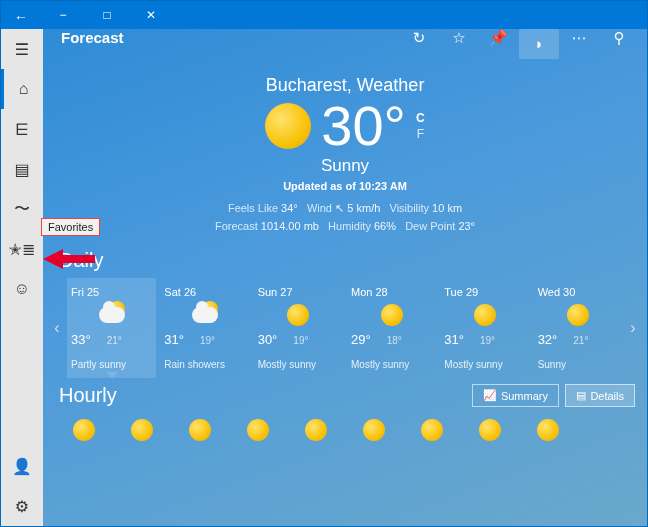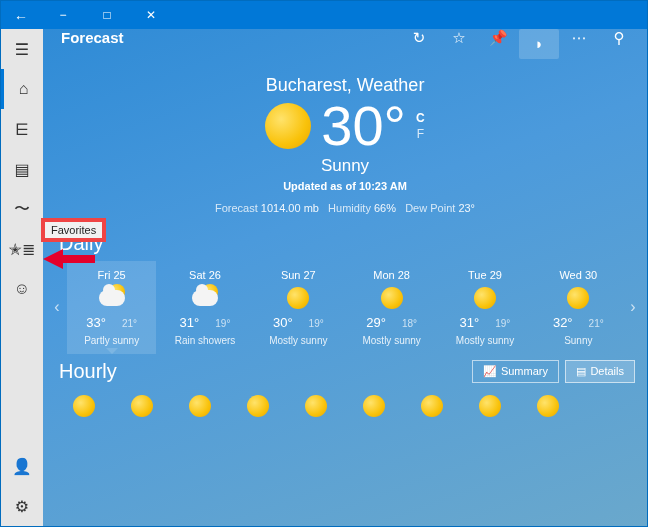"Feels Like 34° Wind ↖" div { html: none -> <div> <span>Feels Like</span> <span>34°</span>&nbsp;&nbsp; <span>Wind</span> <span>↖</span> <span>5 km/h</span>&nbsp;&nbsp; <span>Visibility</span> <span>10 km</span> </div> }
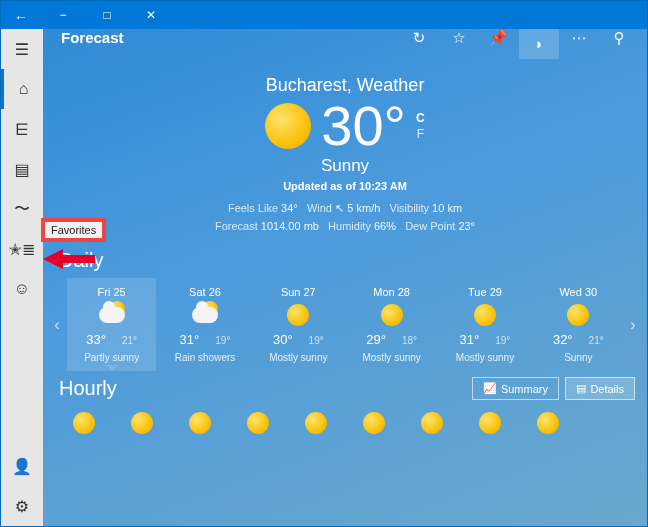"Favorites" .tooltip { border: 4px solid #ef4444 -> 1px solid #ef4444 }
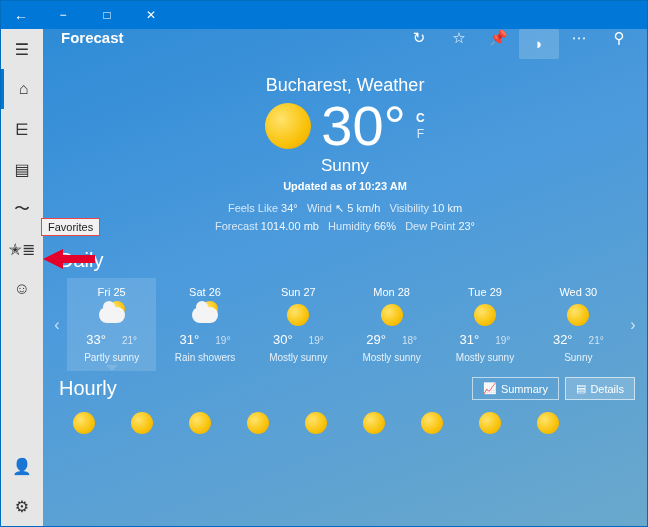"Fri 25" .day { text-align: center -> none }
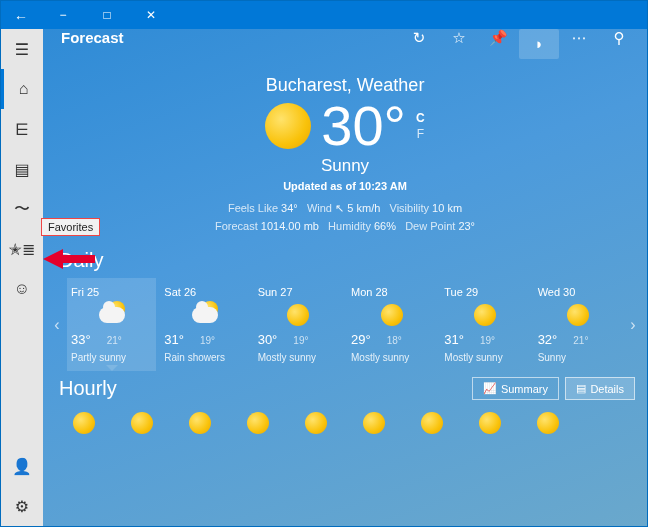"Partly sunny" .day .dcond { margin-top: 5px -> 12px }
